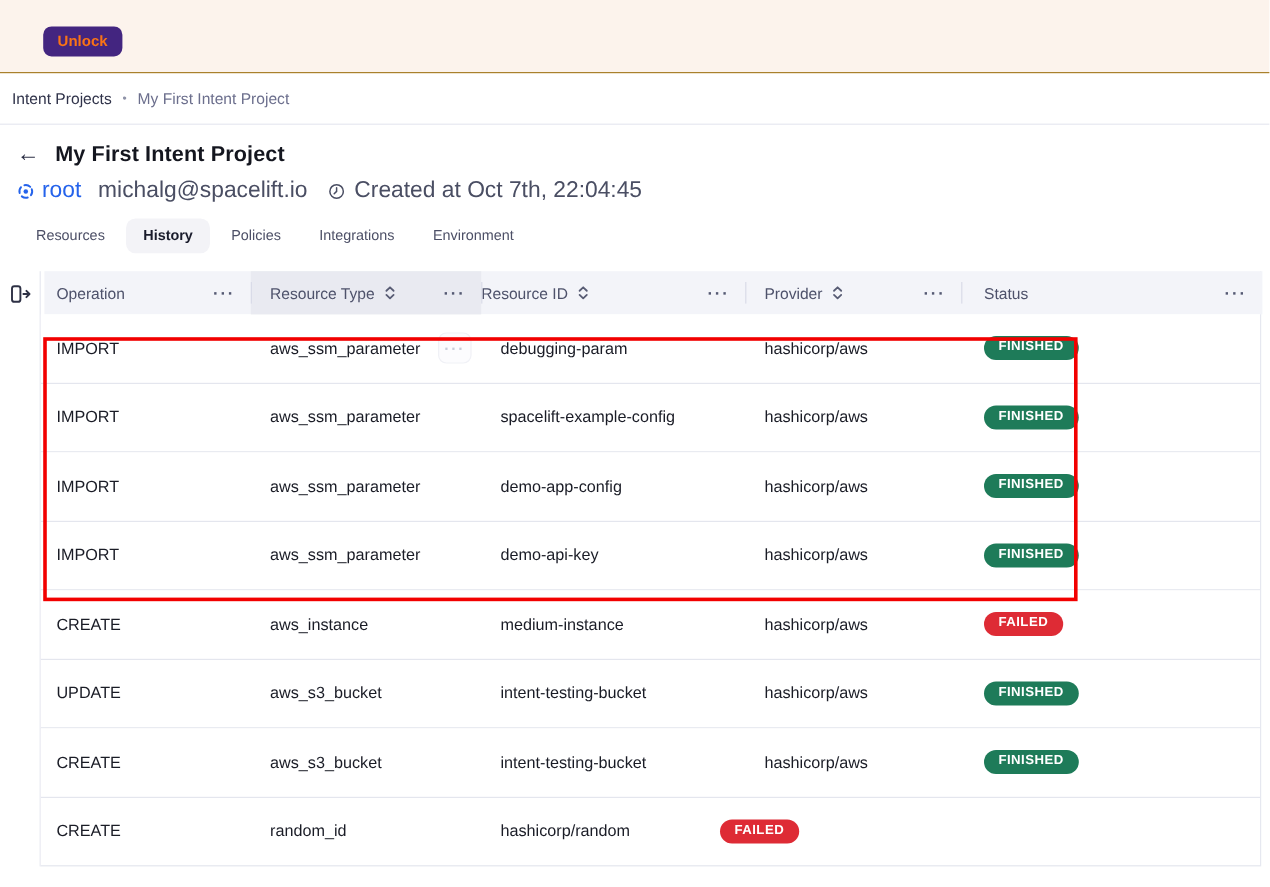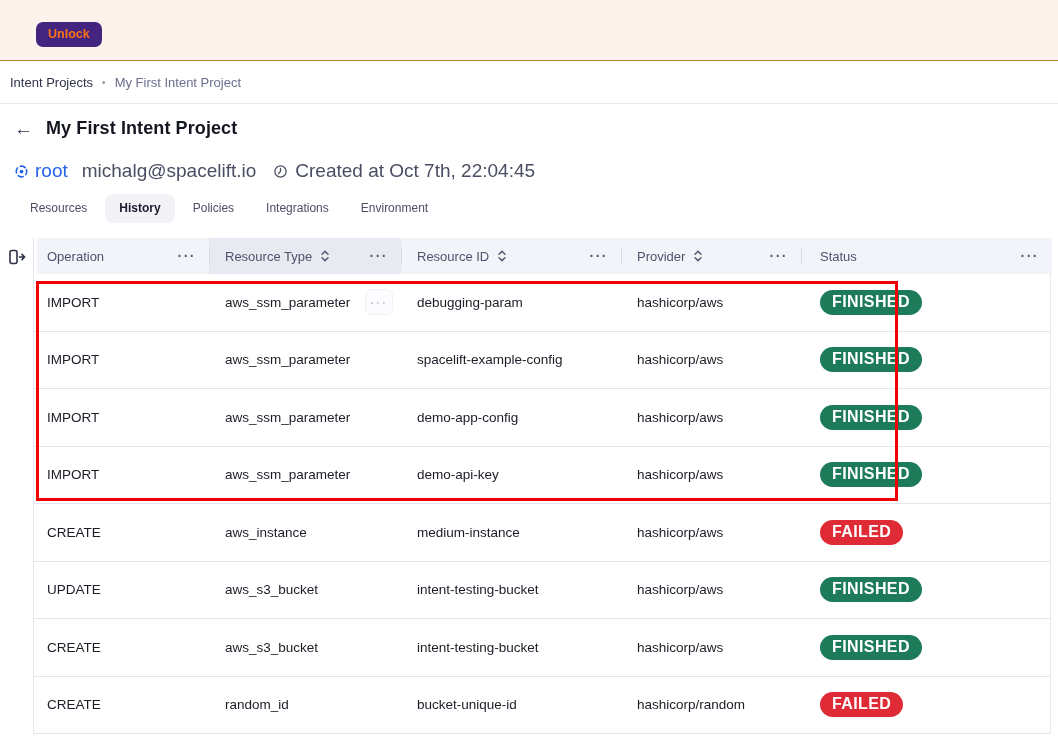"michalg@spacelift.io" .meta-user { margin-top: 12px -> none }
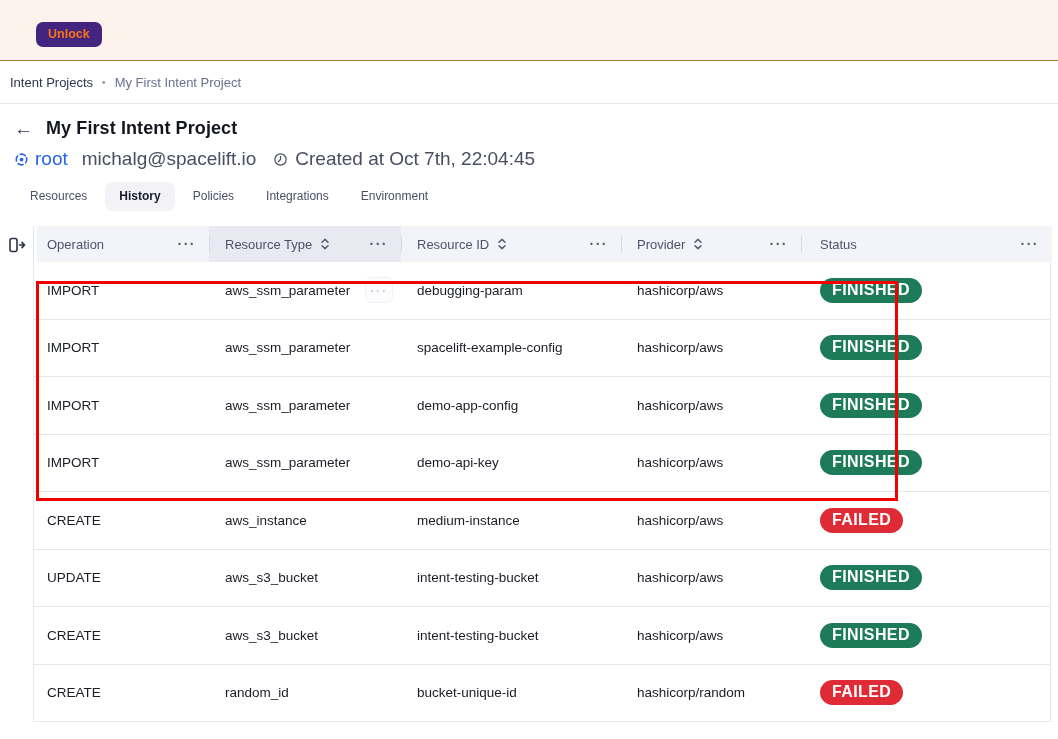"Resource ID" .th-rid { padding-left: 16px -> none }
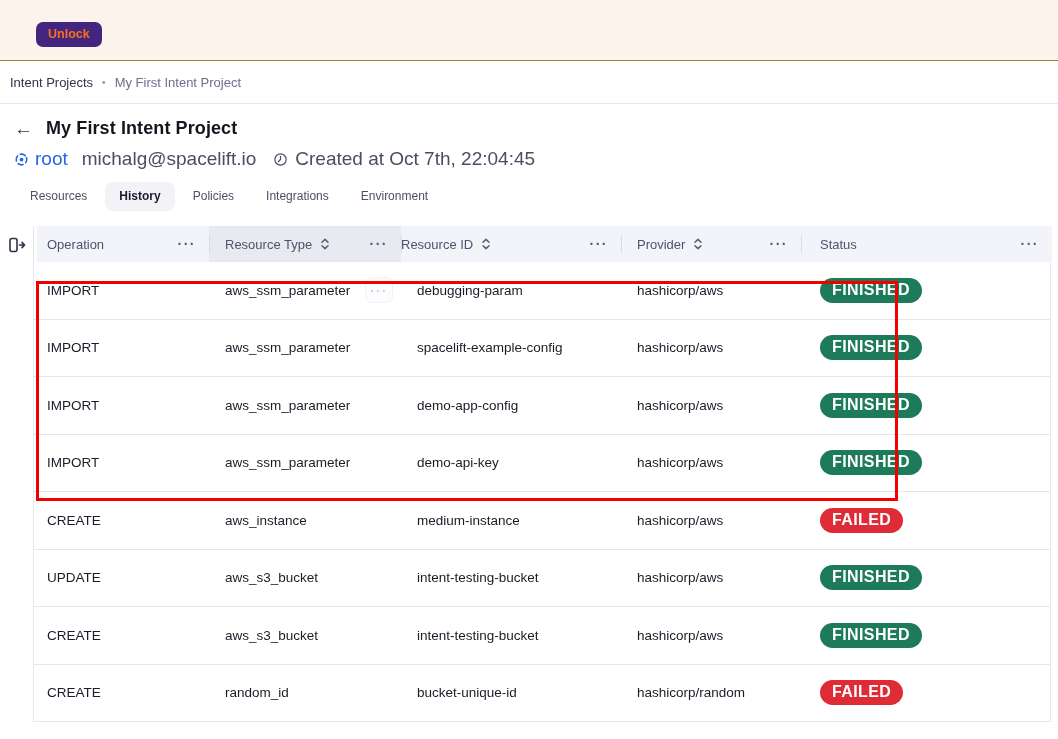"FINISHED" .badge { font-size: 16px -> 11px }
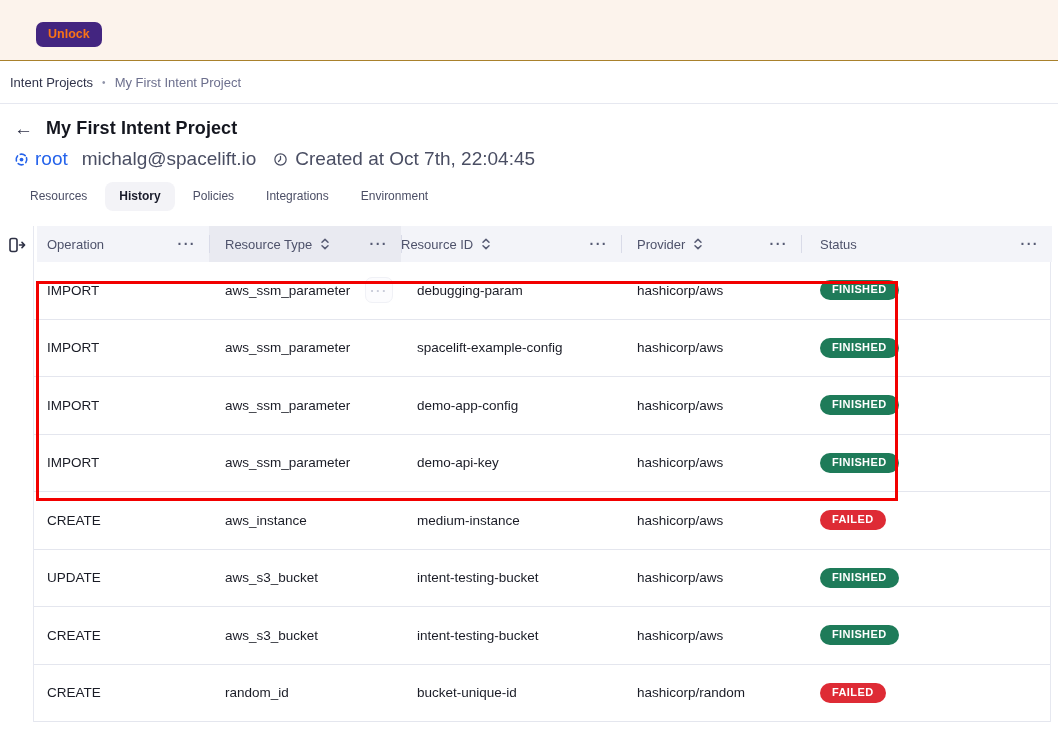"bucket-unique-id" div.td { html: <div>bucket-unique-id</div> -> none }
